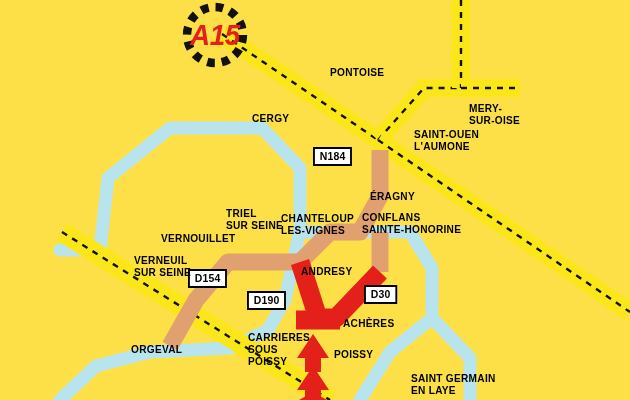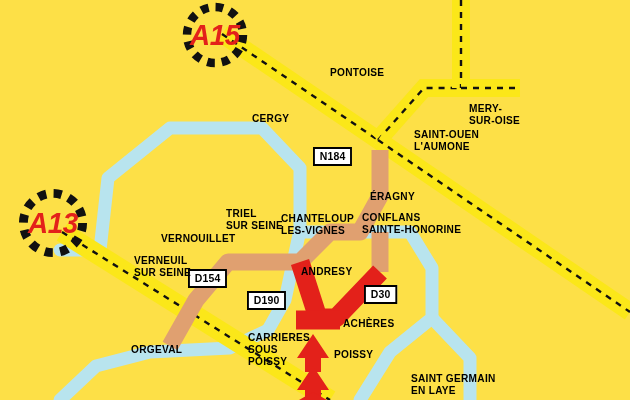"A13" div.motorway-badge { html: <div> <svg> <circle></circle> </svg> <span>A13</span> </div> -> none }
